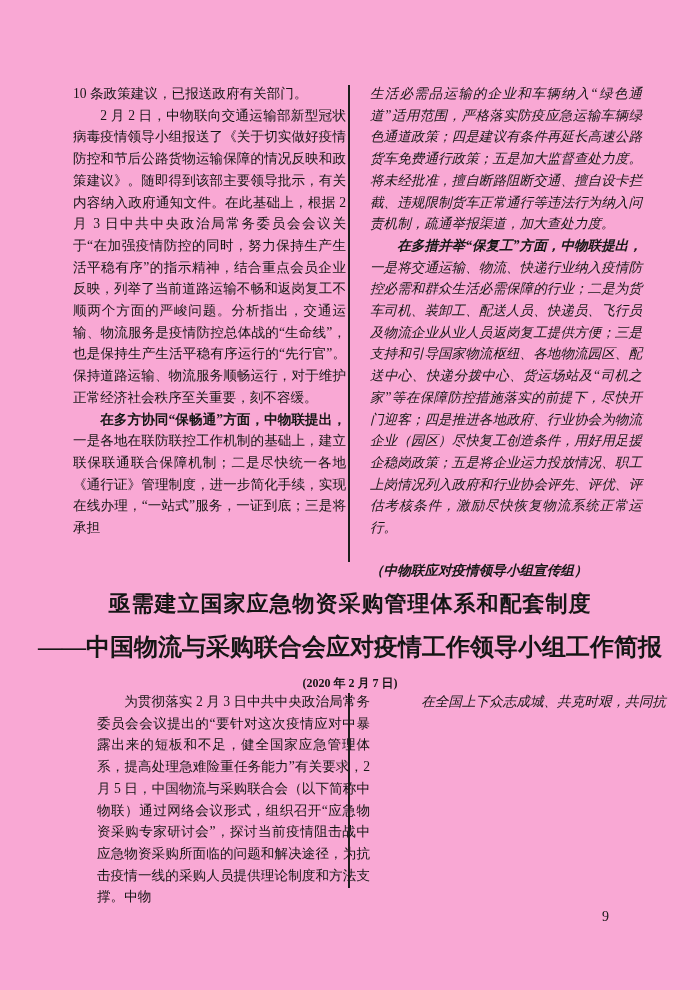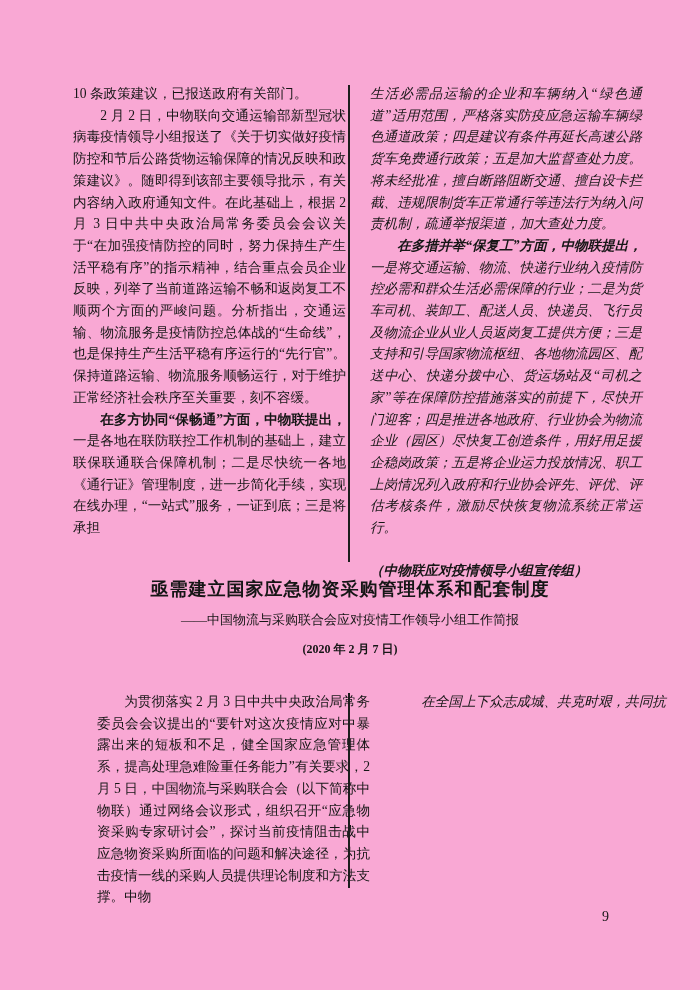"亟需建立国家应急物资采购管理体系和配套制度" .headline .title { font-size: 18px -> 22px; margin: 0 -> 12px }
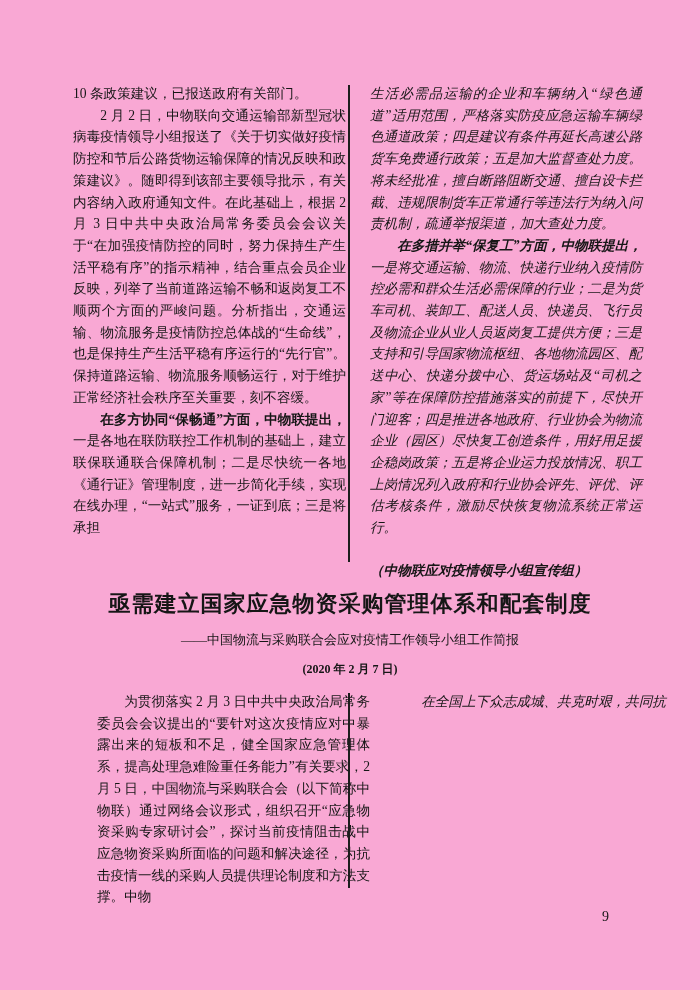"——中国物流与采购联合会应对疫情工作领导小组工作简报" .headline .subtitle { font-size: 13px -> 24px; font-weight: normal -> bold }
